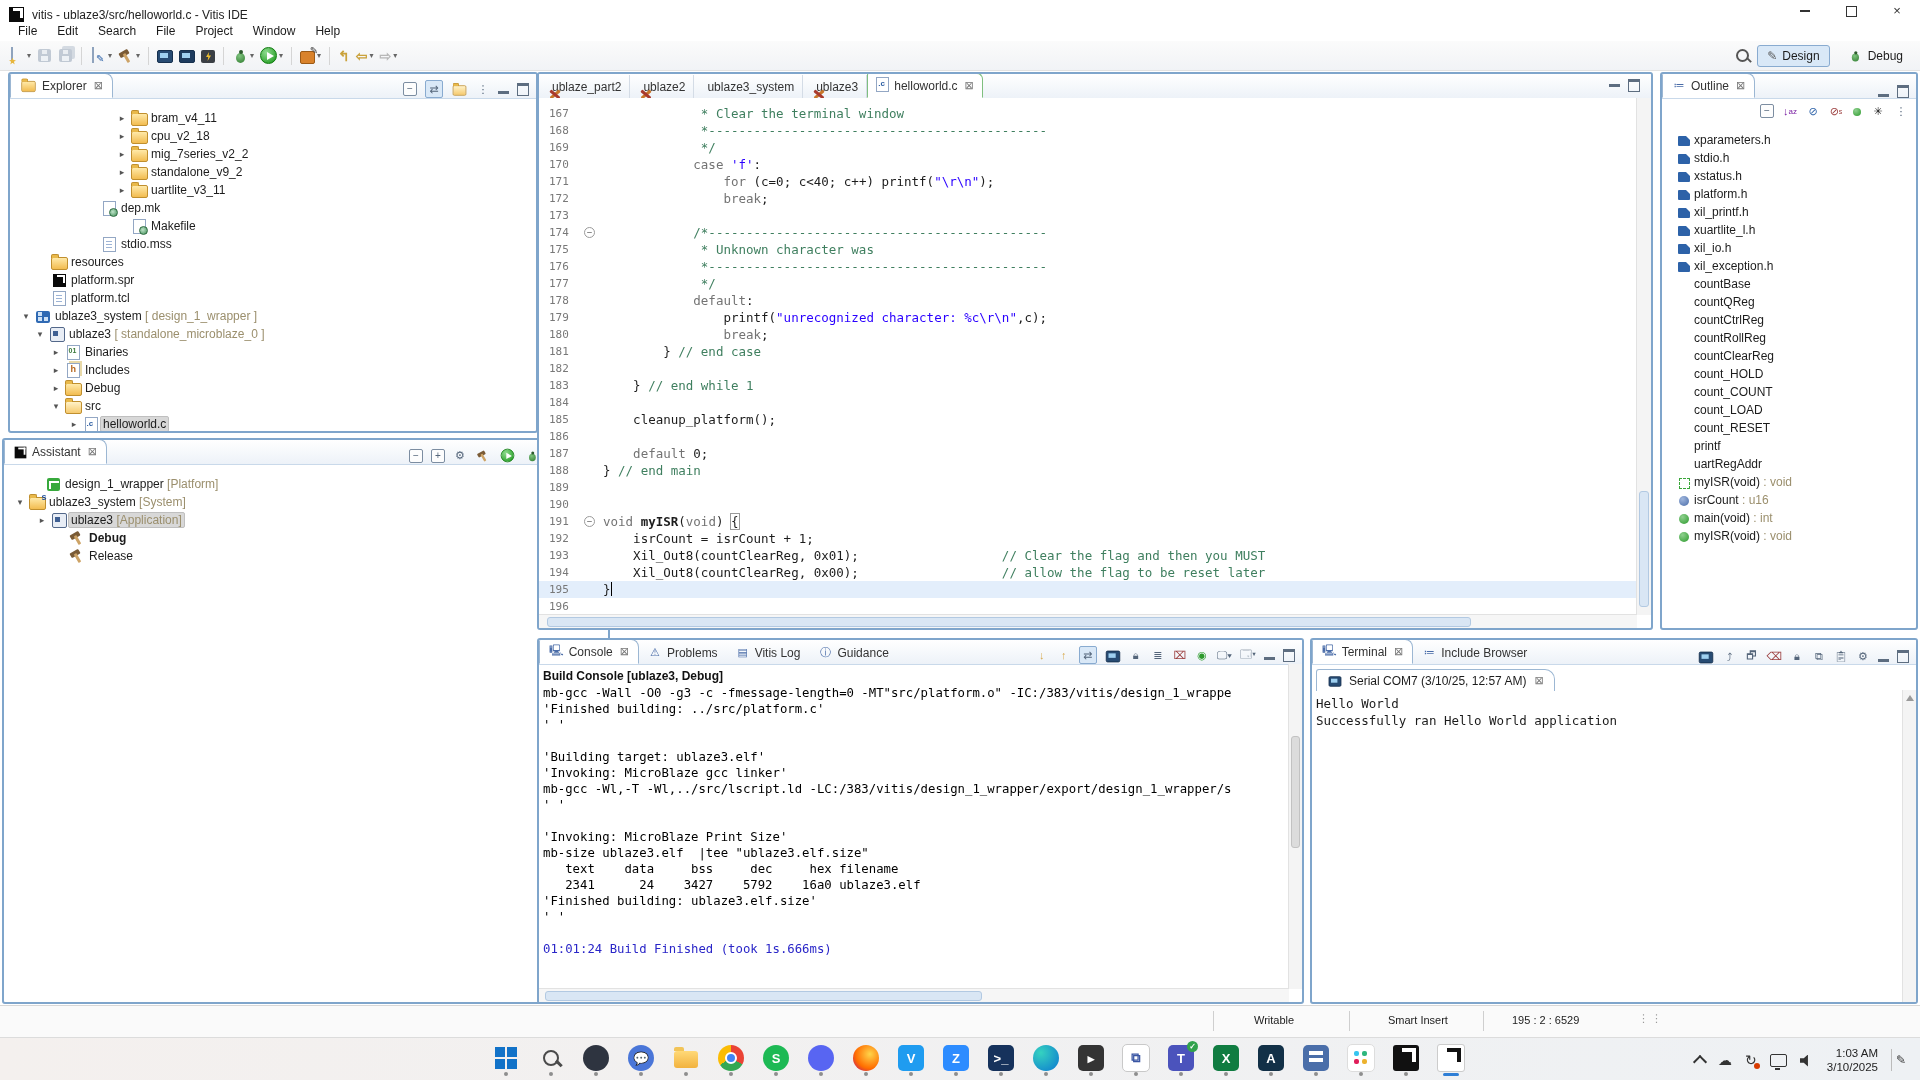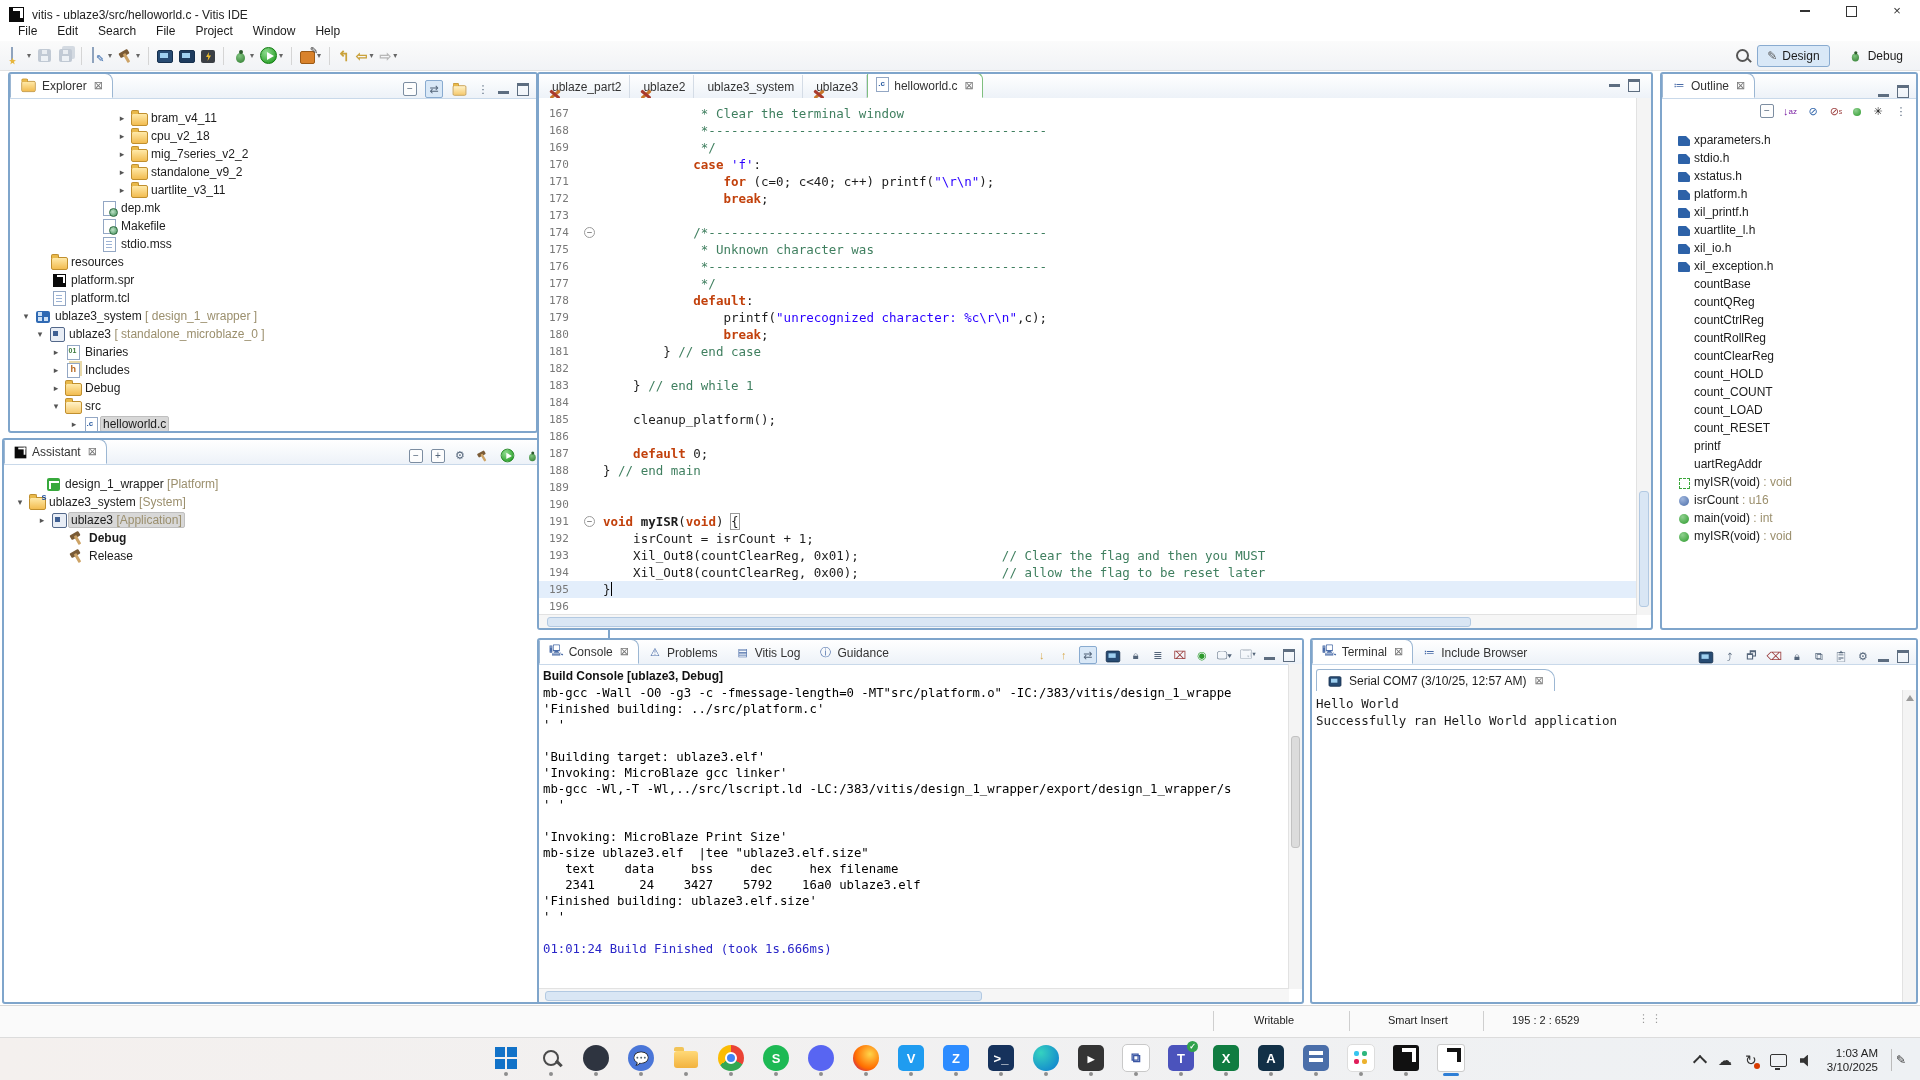"case" .kw { color: #c2410c -> #737373; font-weight: bold -> normal }
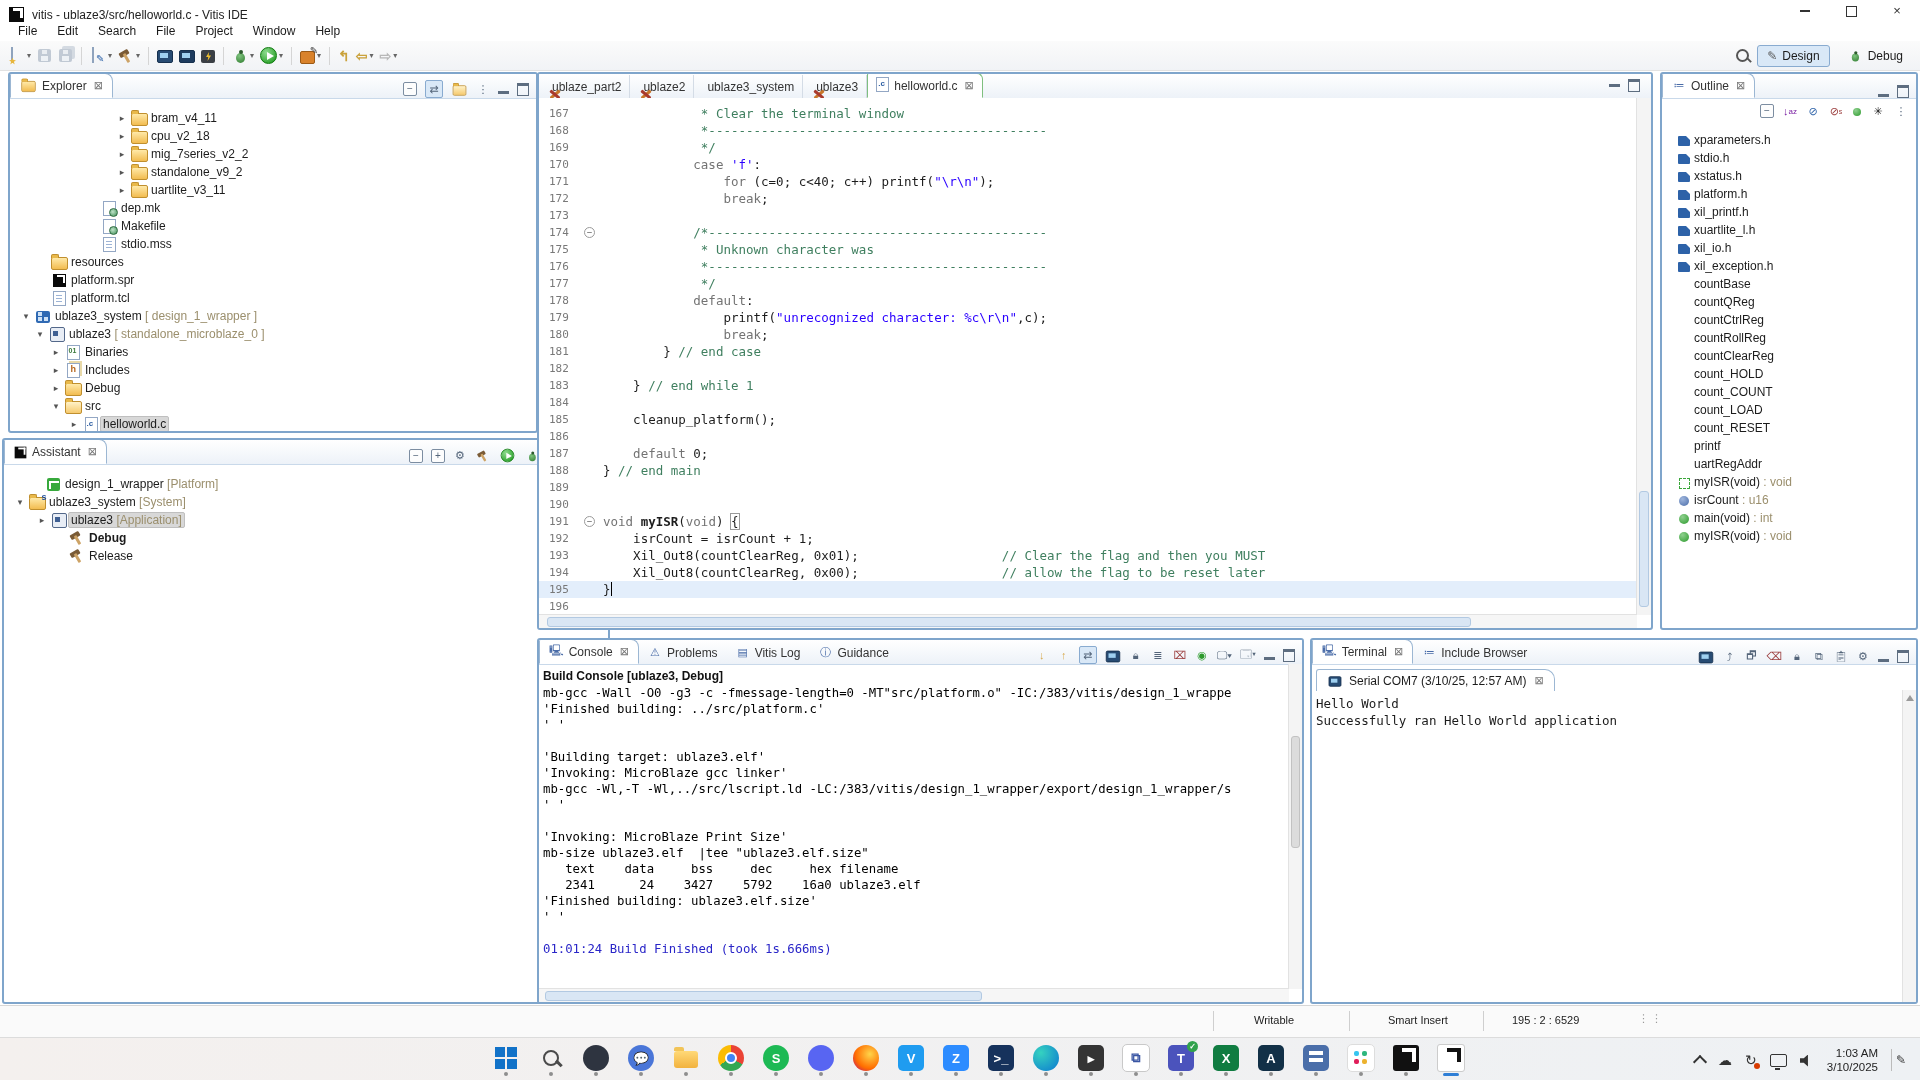"Makefile" div.trow { margin-left: none -> 30px }
